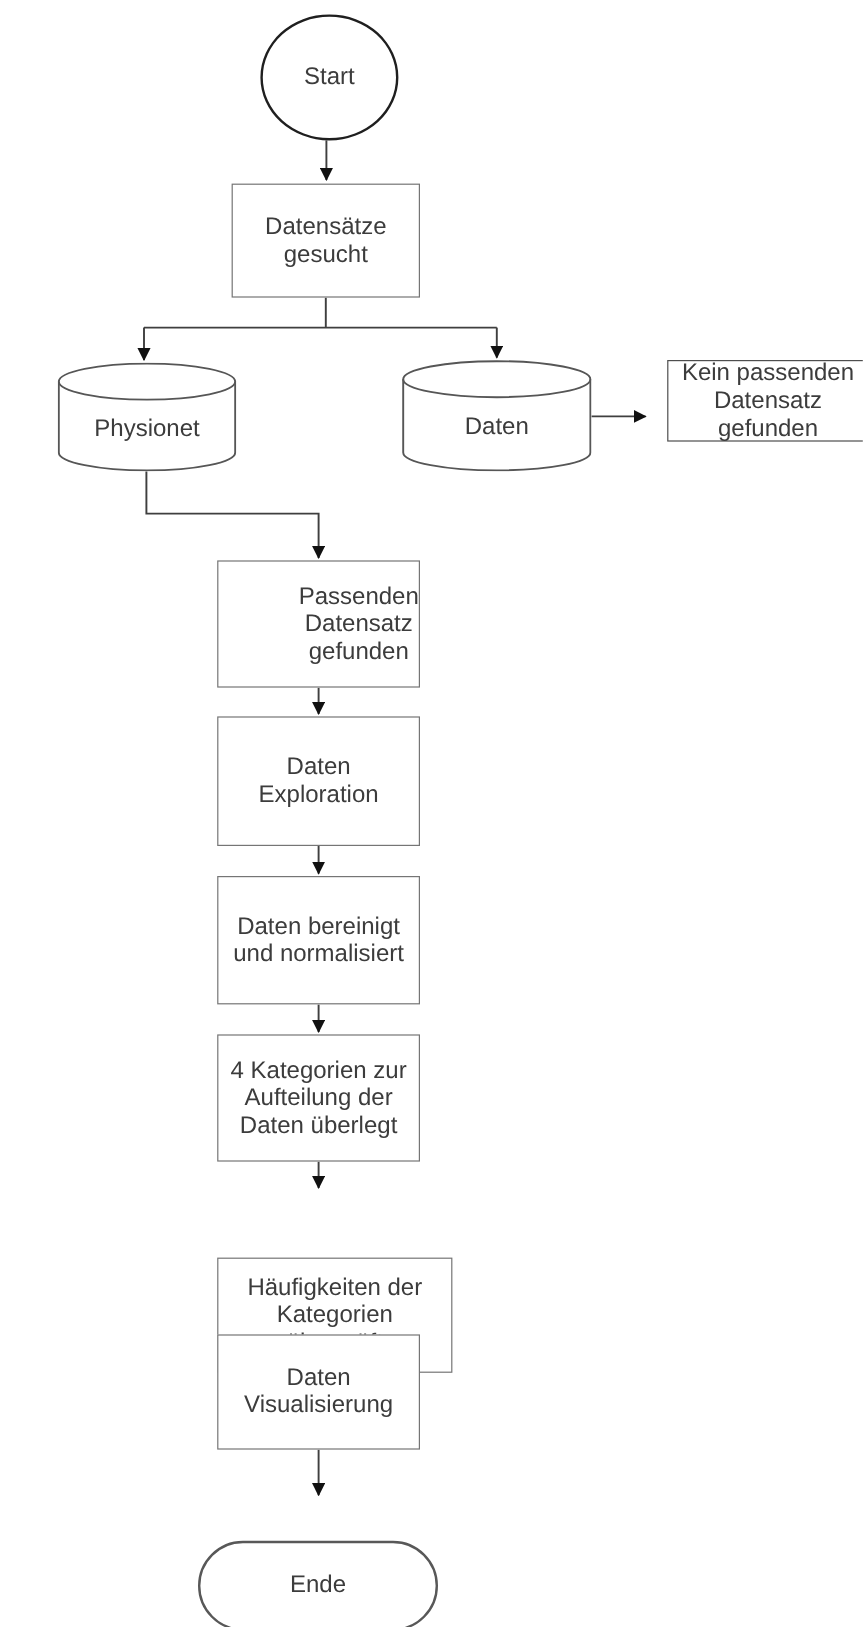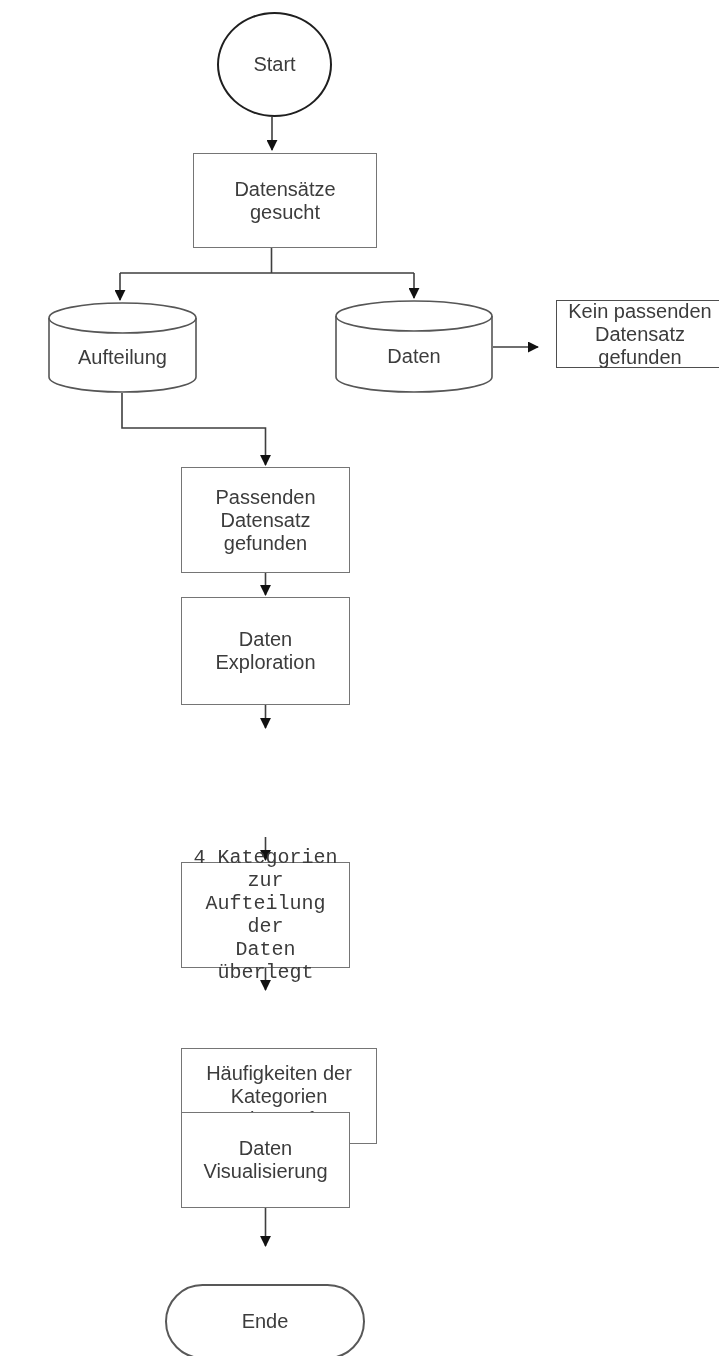"Datensätze" .box-datensaetze { width: 184px -> 157px }
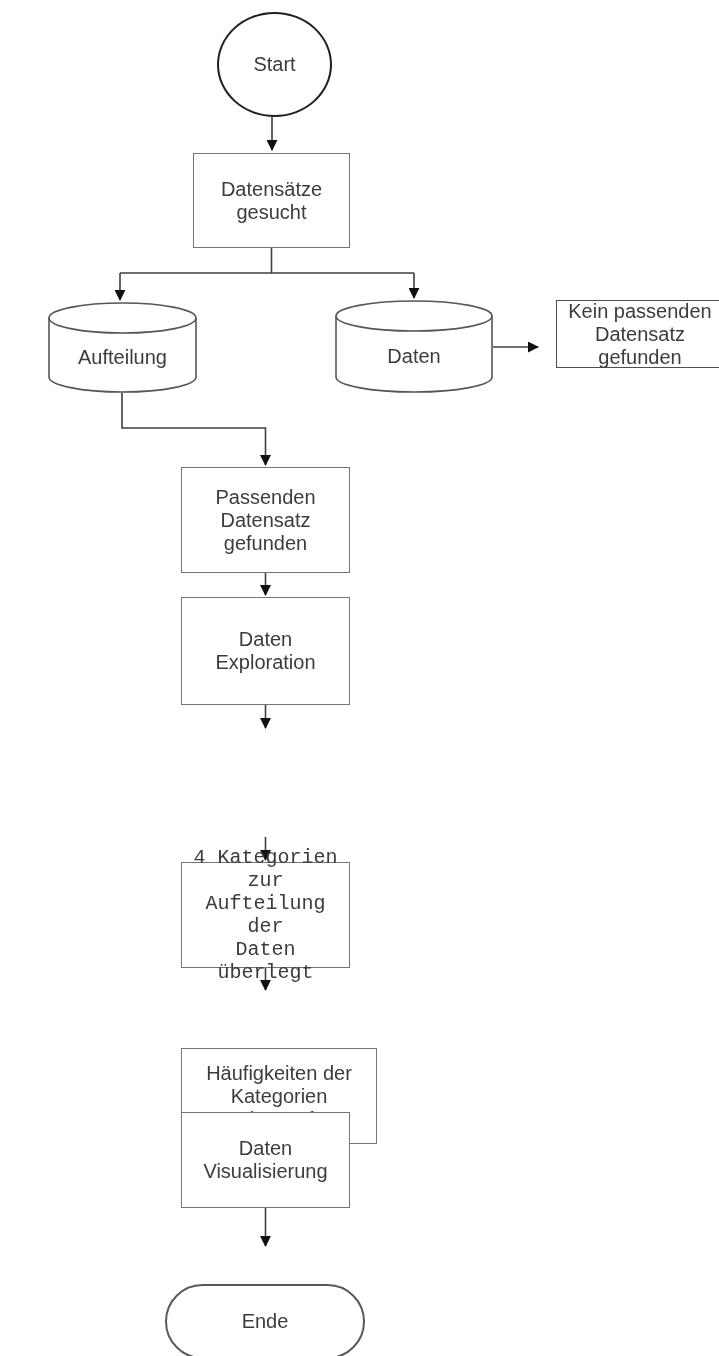"Aufteilung" span.node-label { text: Aufteilung -> Physionet }
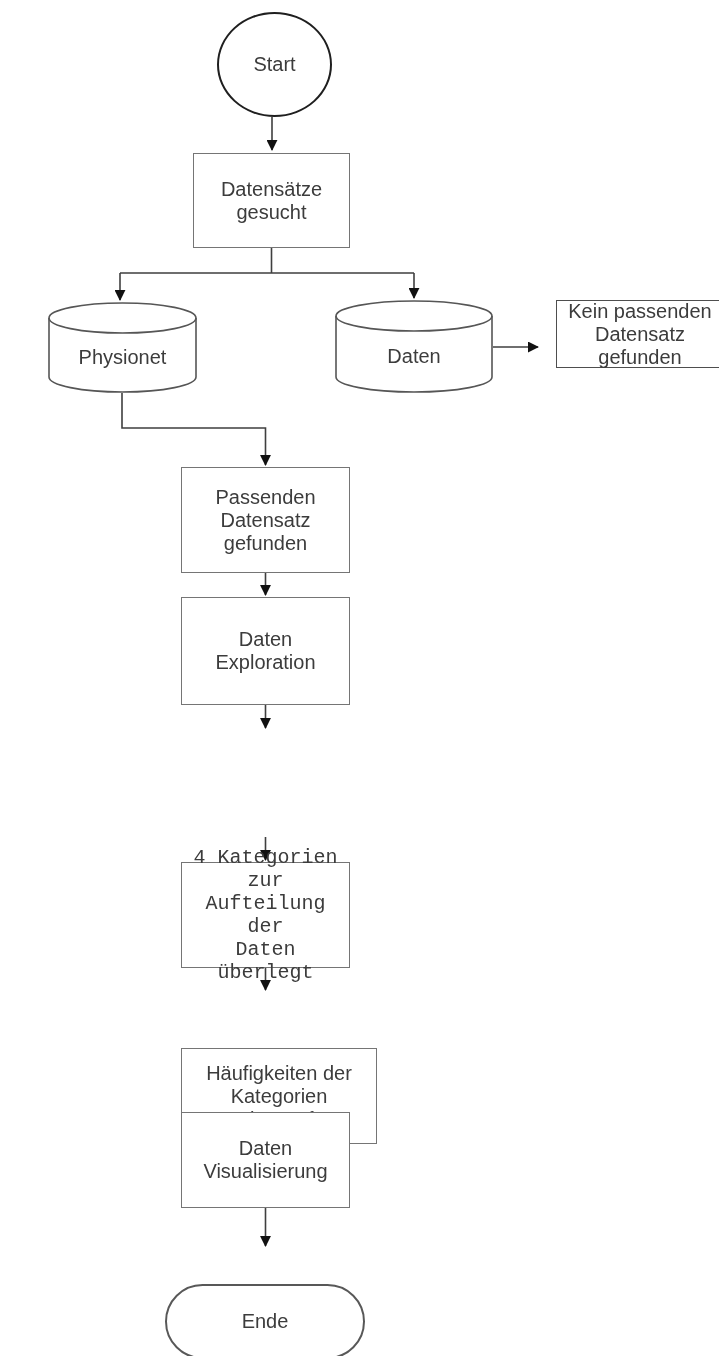"Passenden" .box-passenden { justify-content: none -> flex-end }
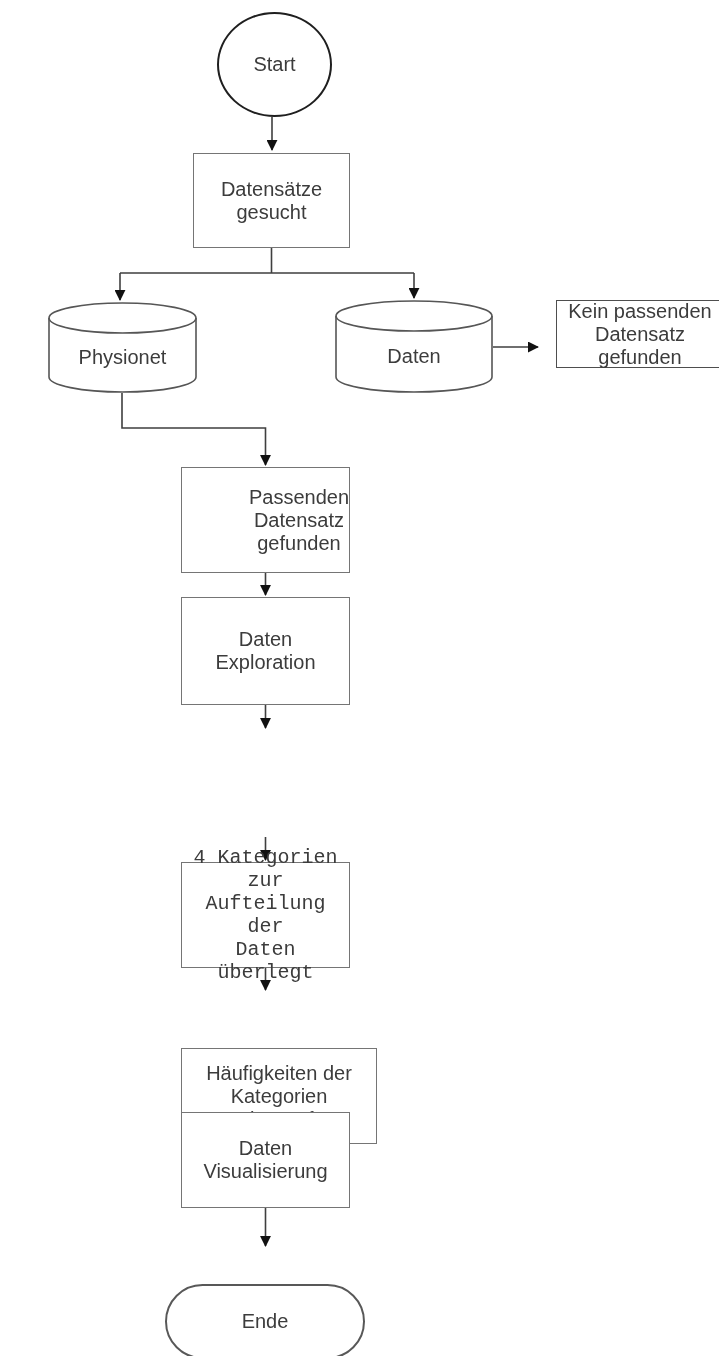"Daten bereinigt" div.node { html: none -> <div> <span>Daten bereinigt und normalisiert</span> </div> }
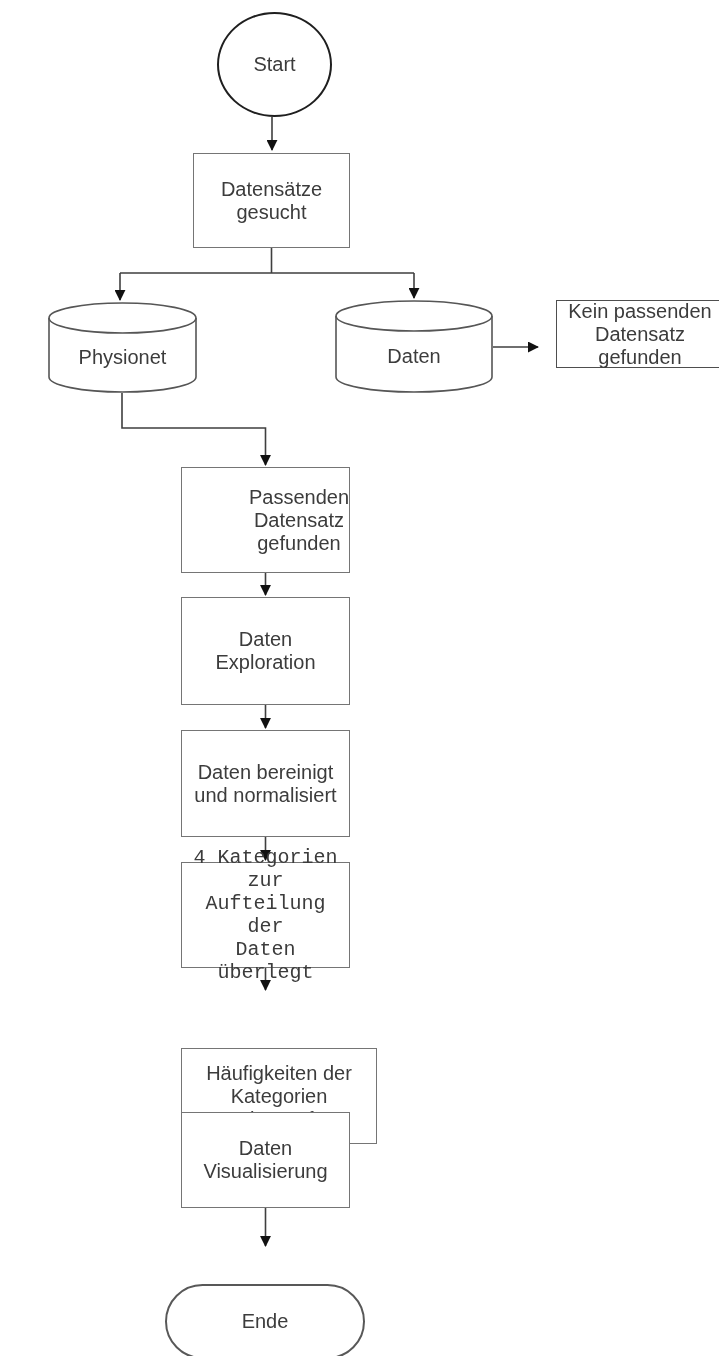"4 Kategorien zur" .box-kategorien { font-family: Liberation Mono, monospace -> none }
